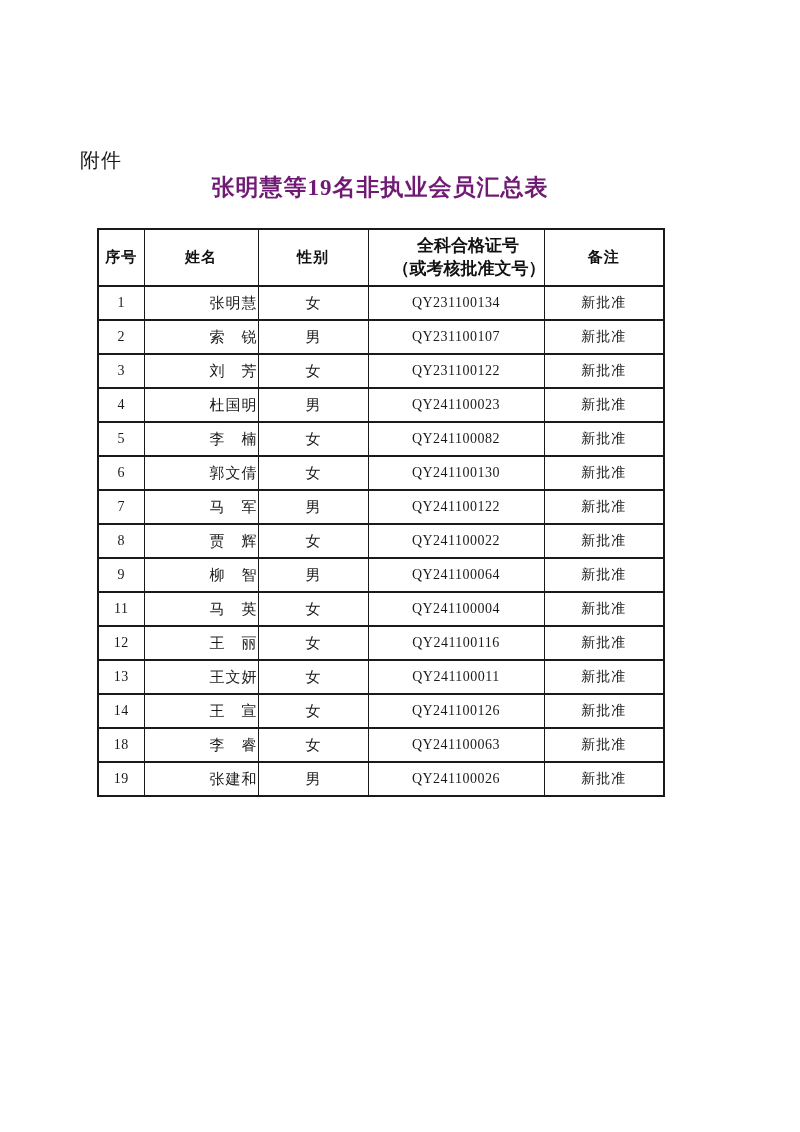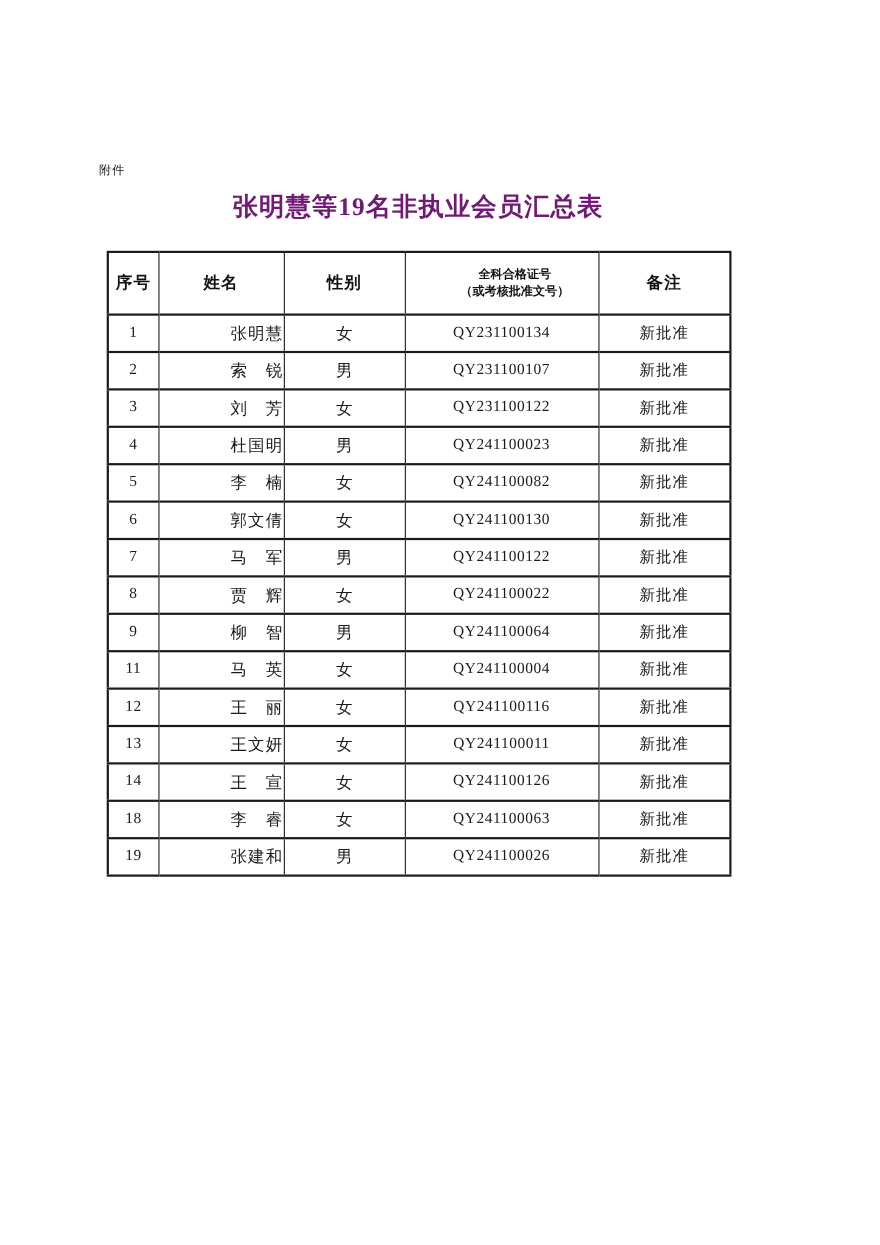"附件" .attachment-label { font-size: 11px -> 20px; left: 90px -> 80px }
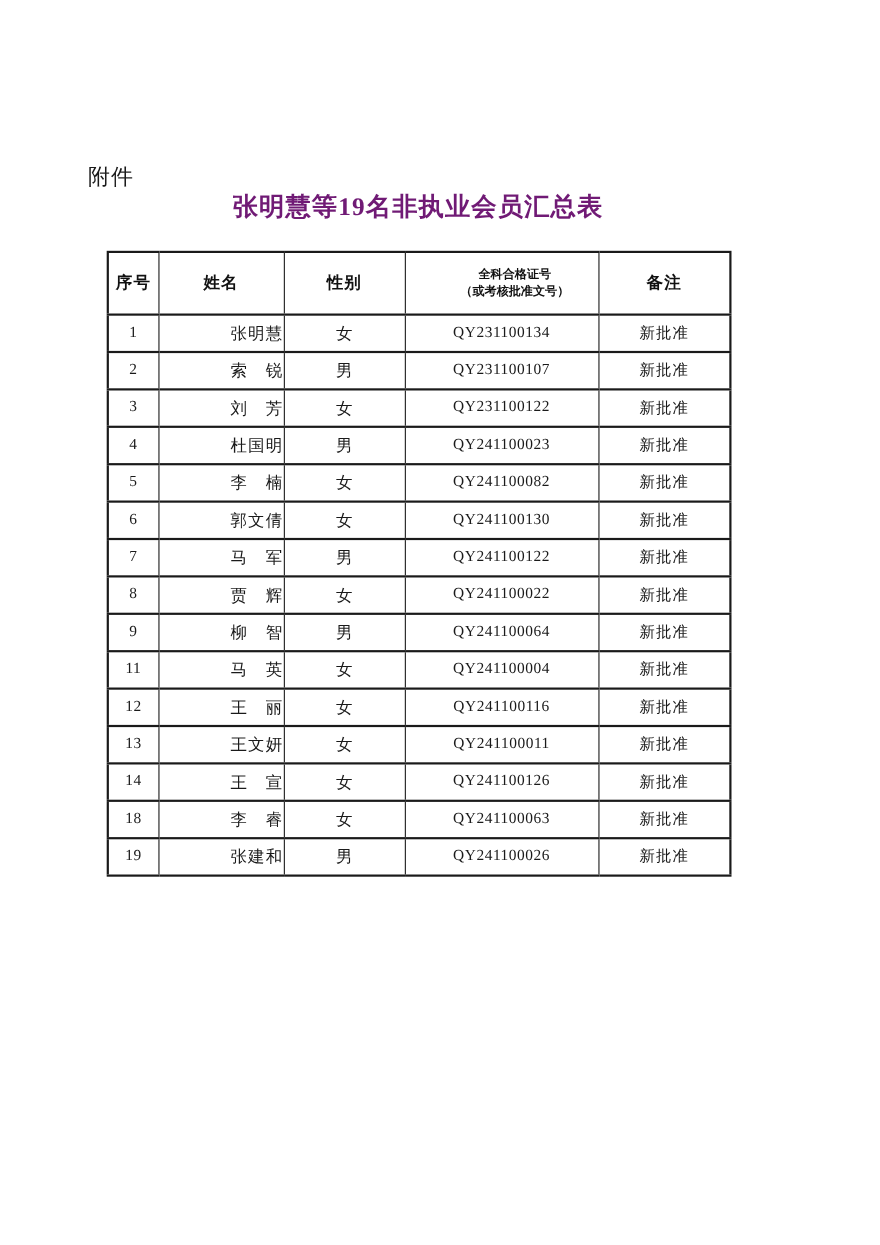"全科合格证号" .member-table th .cert-line { font-size: 11px -> 17px }
